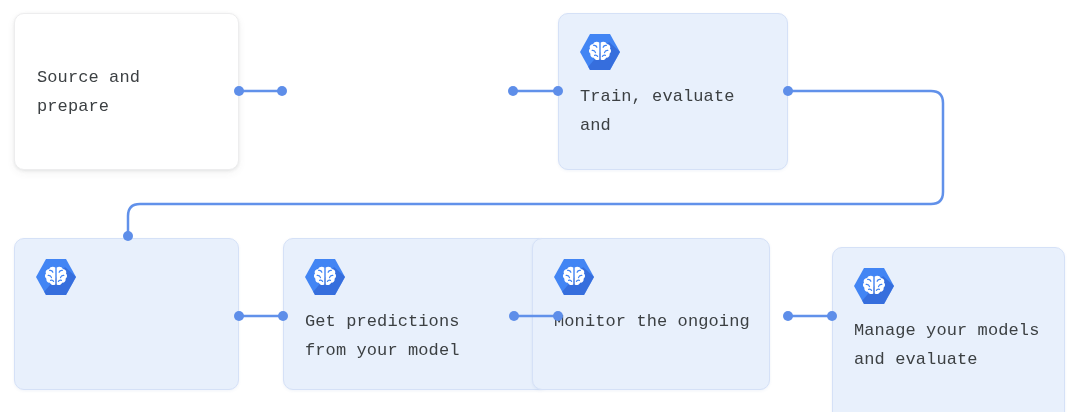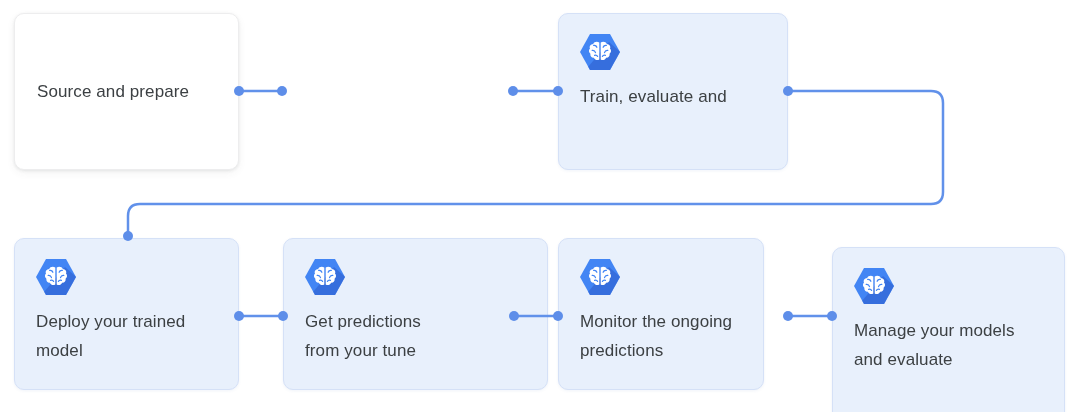"Source and prepare" .canvas { font-family: Liberation Sans, sans-serif -> Liberation Mono, monospace }
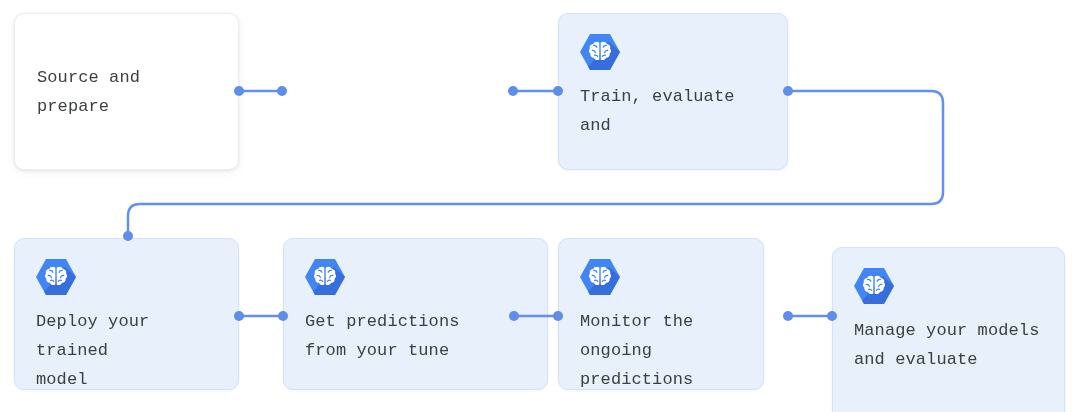"Deploy your trained" div.label { html: <div> <span>Deploy your trained</span> <span>model</span> </div> -> none }
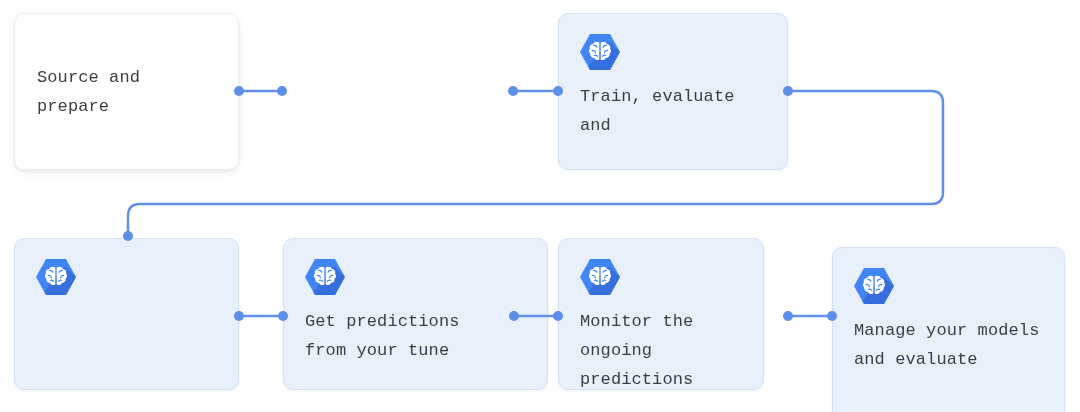"Monitor the ongoing" #b6 { left: 558px -> 532px; width: 206px -> 238px }
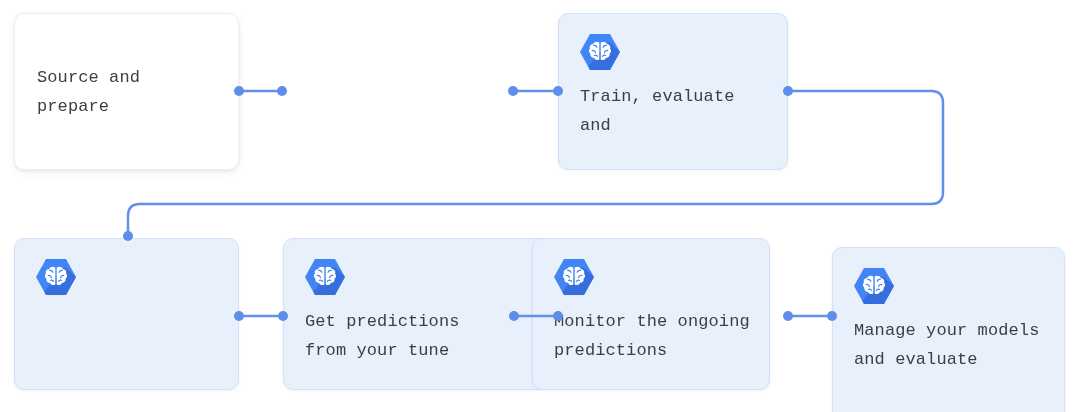"from your tune" span.line { text: tune -> model }
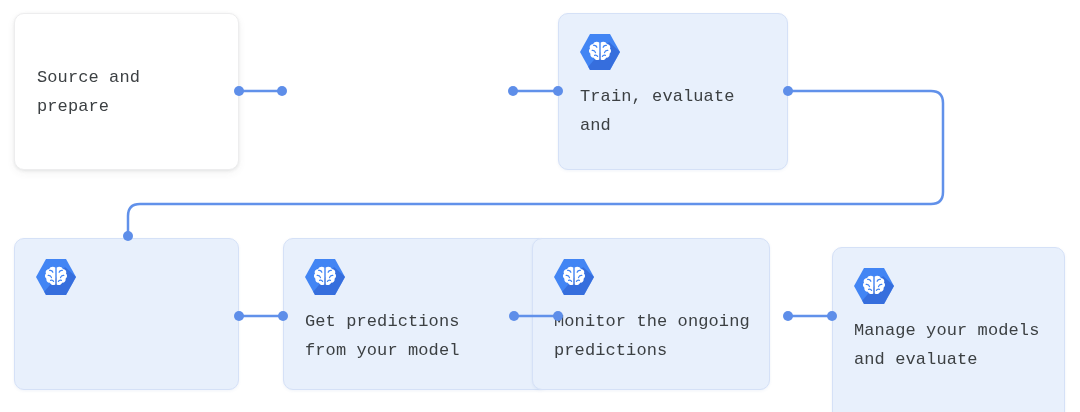"predictions" span.line { html: <span>predictions</span> -> none }
